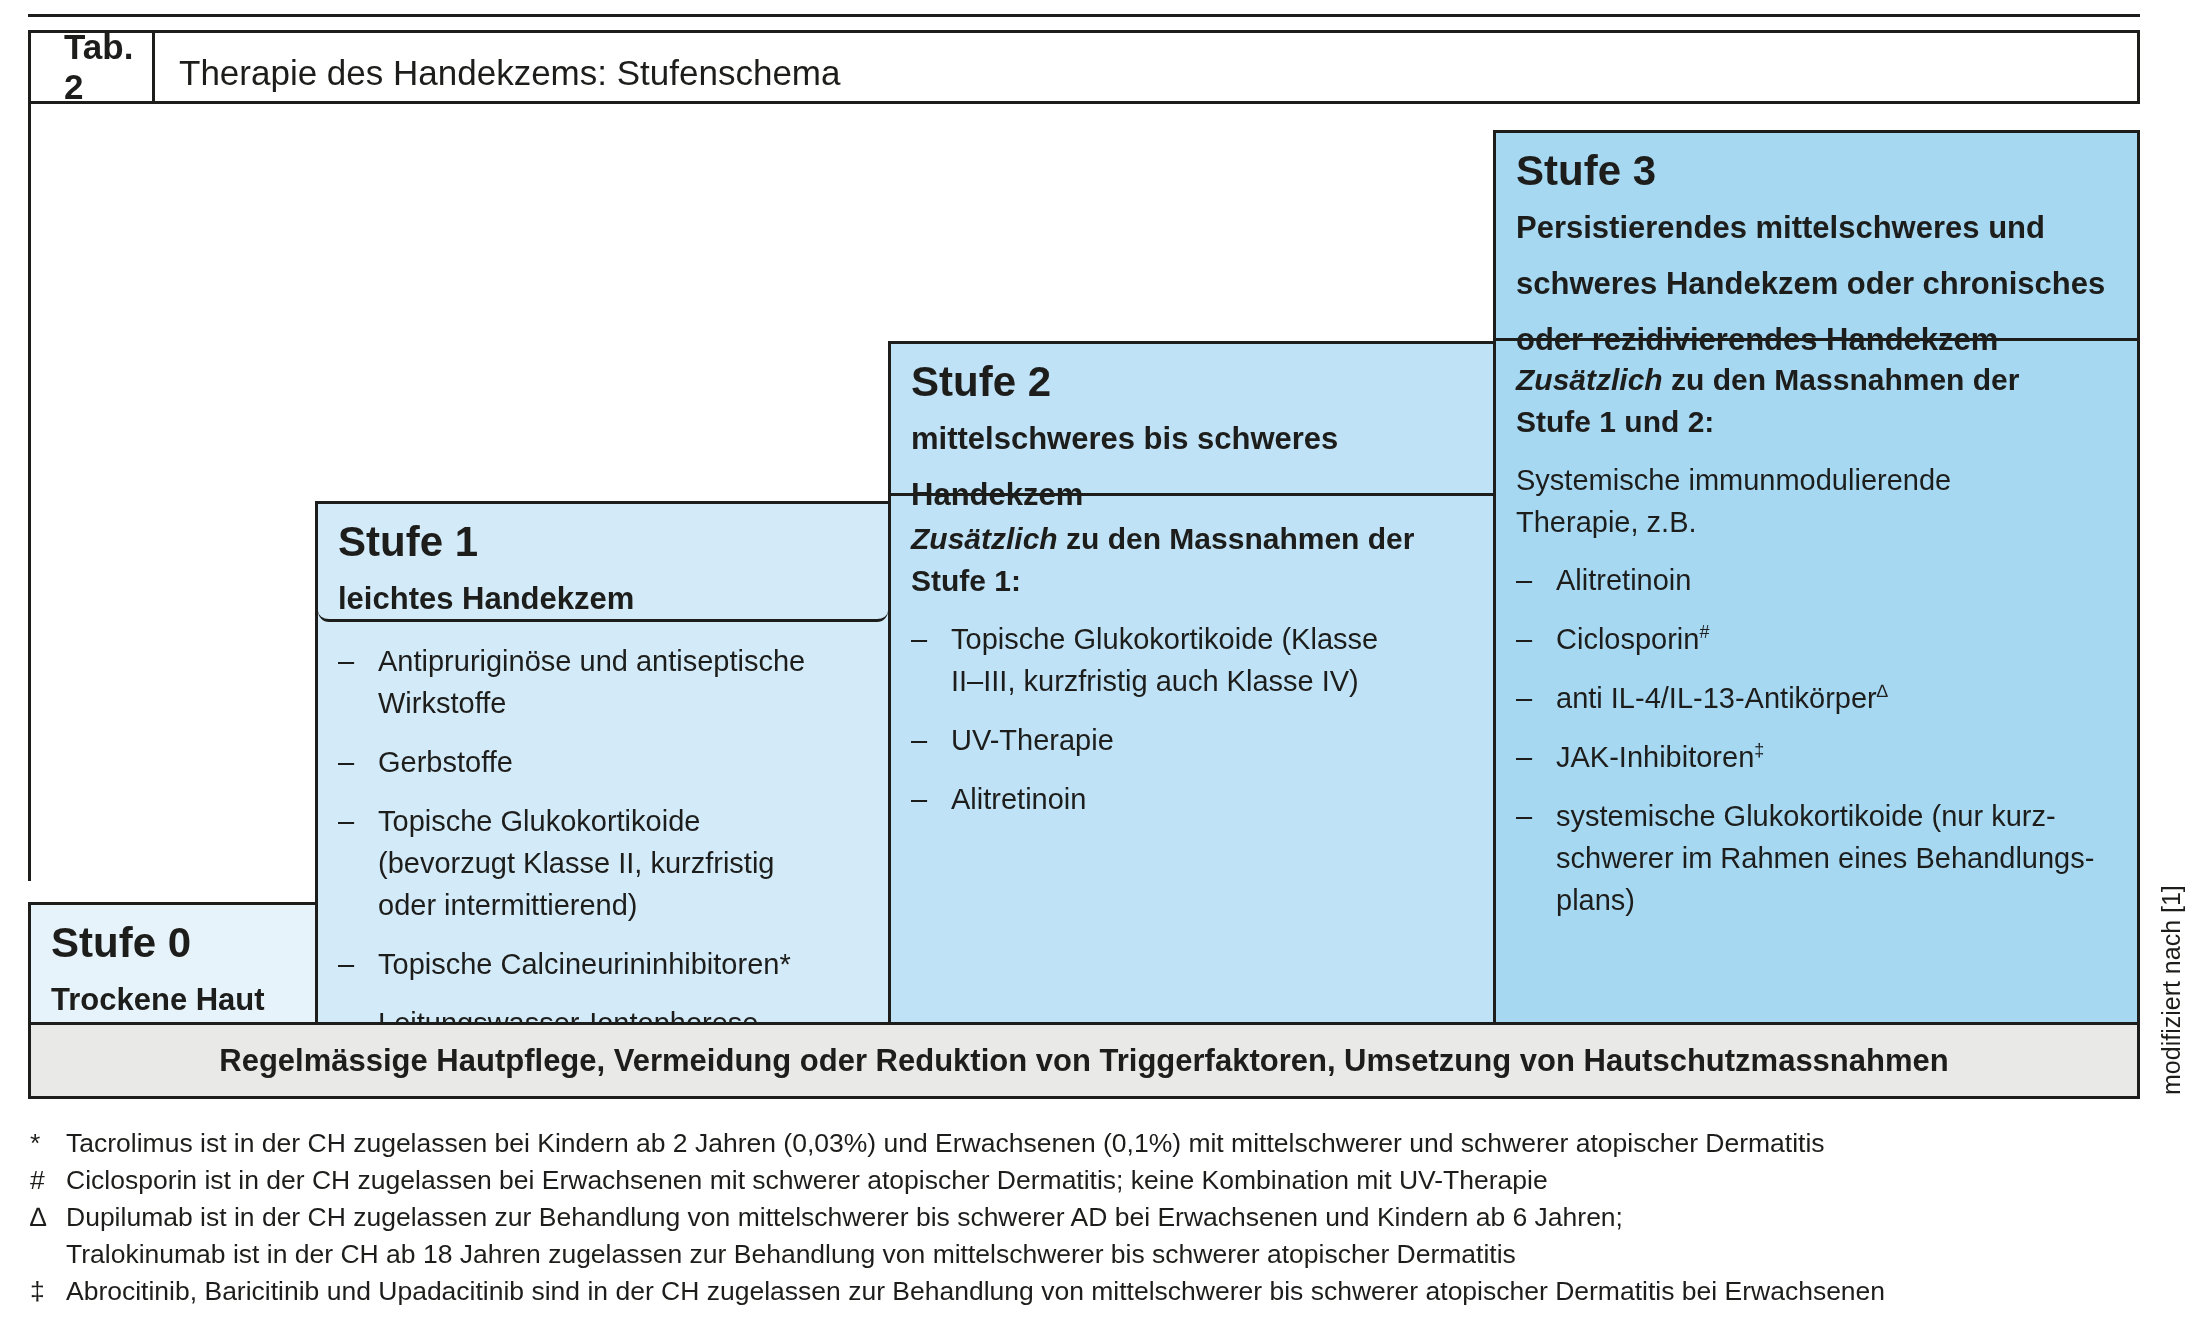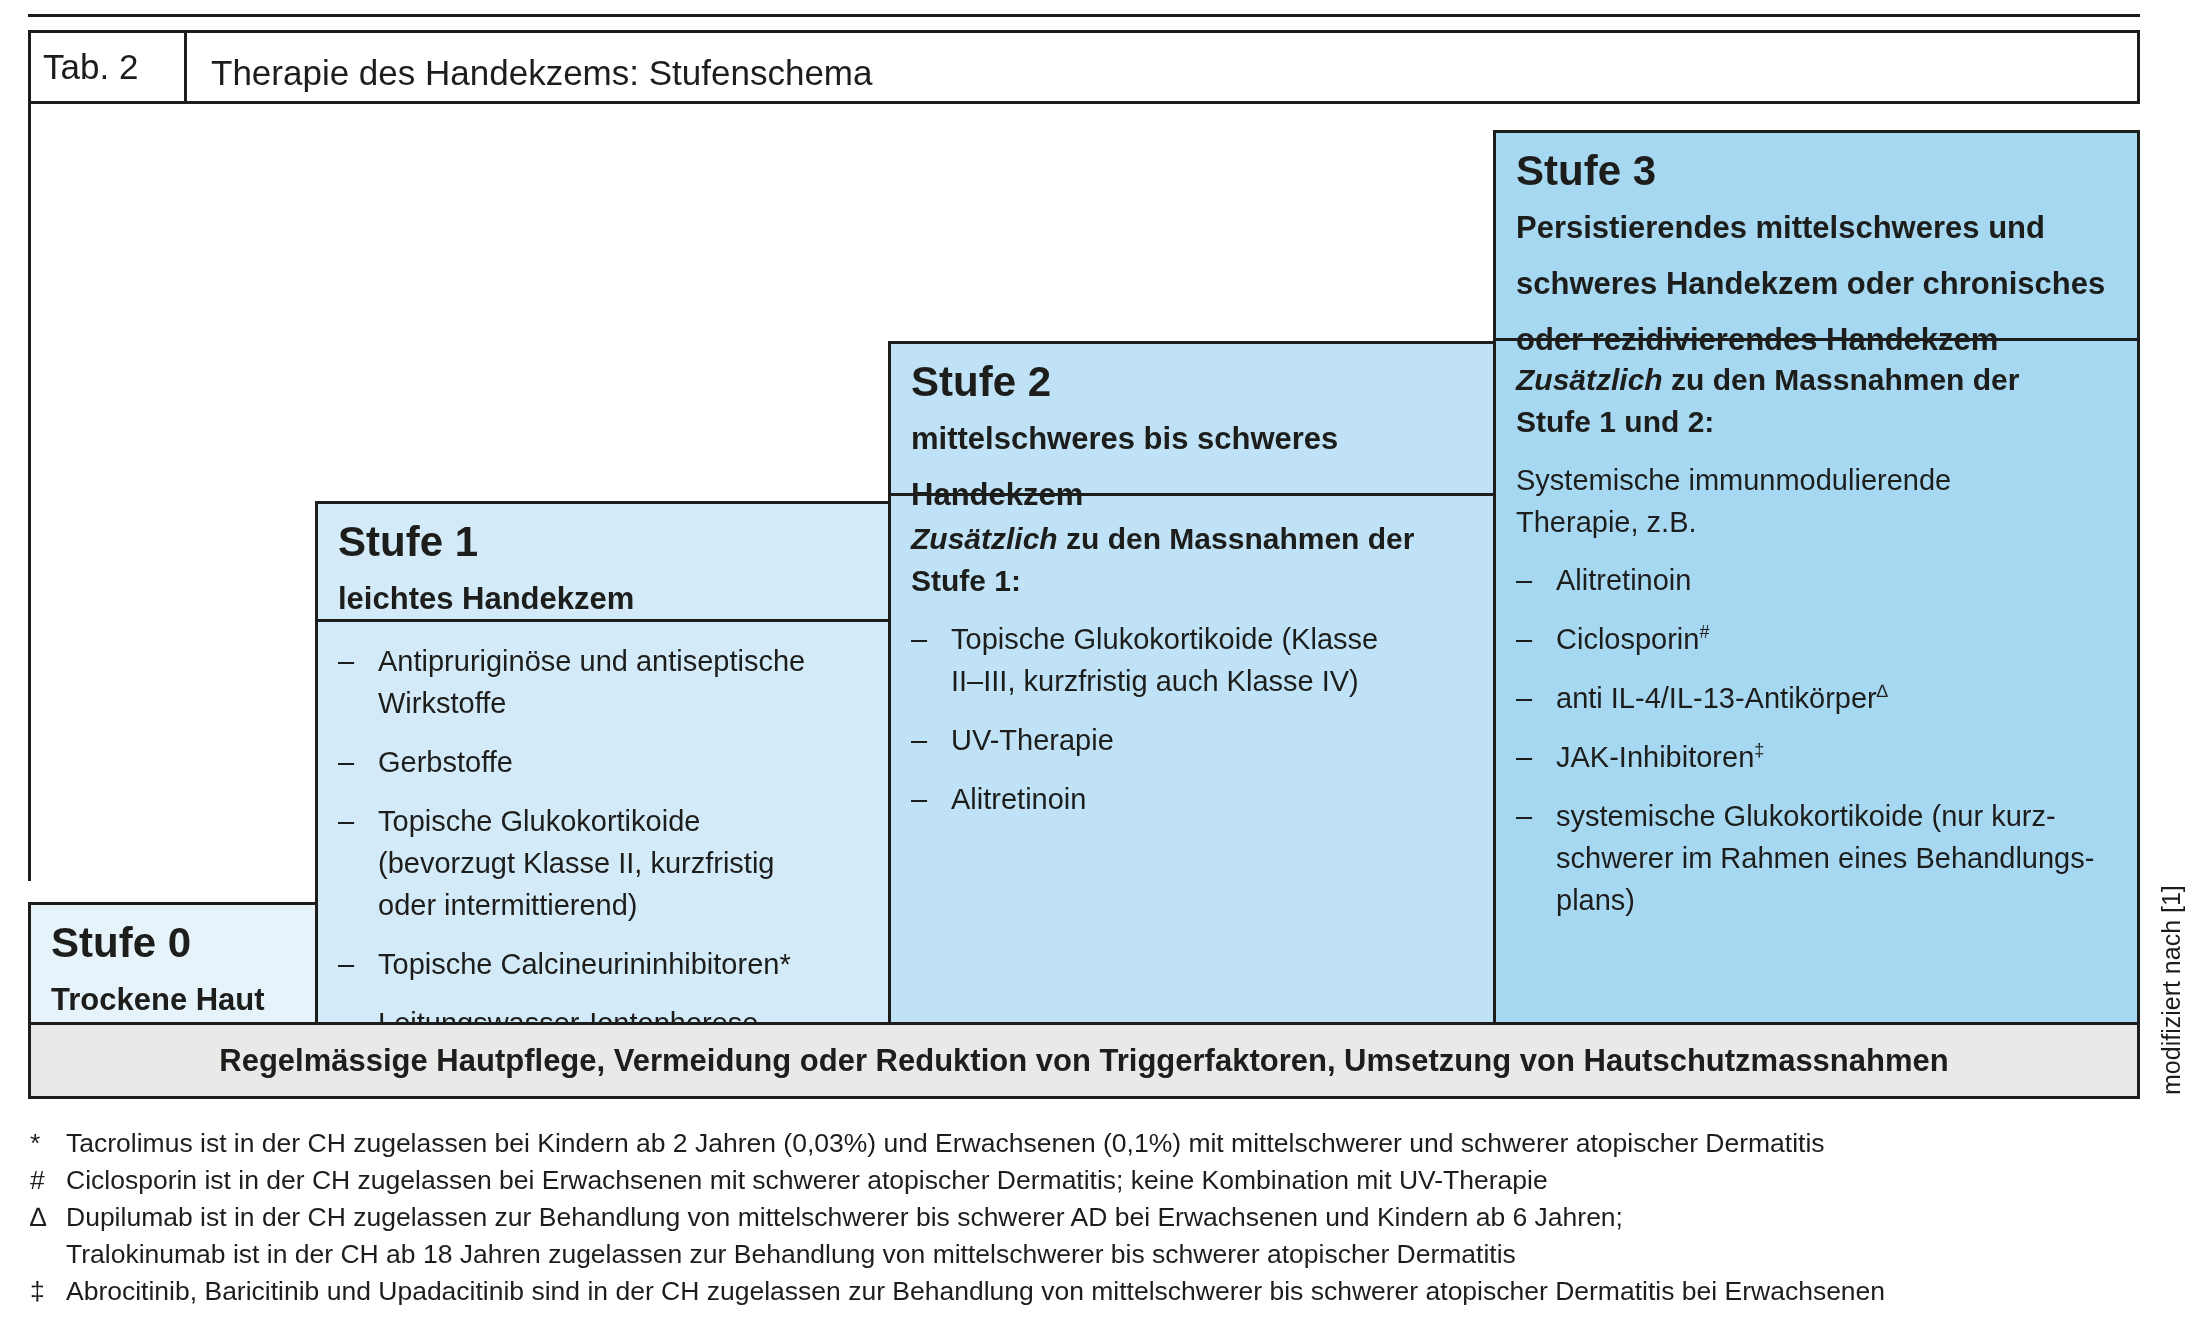"Tab. 2" .caption-tab { font-weight: normal -> bold; padding-left: 12px -> 33px; width: 156px -> 124px }
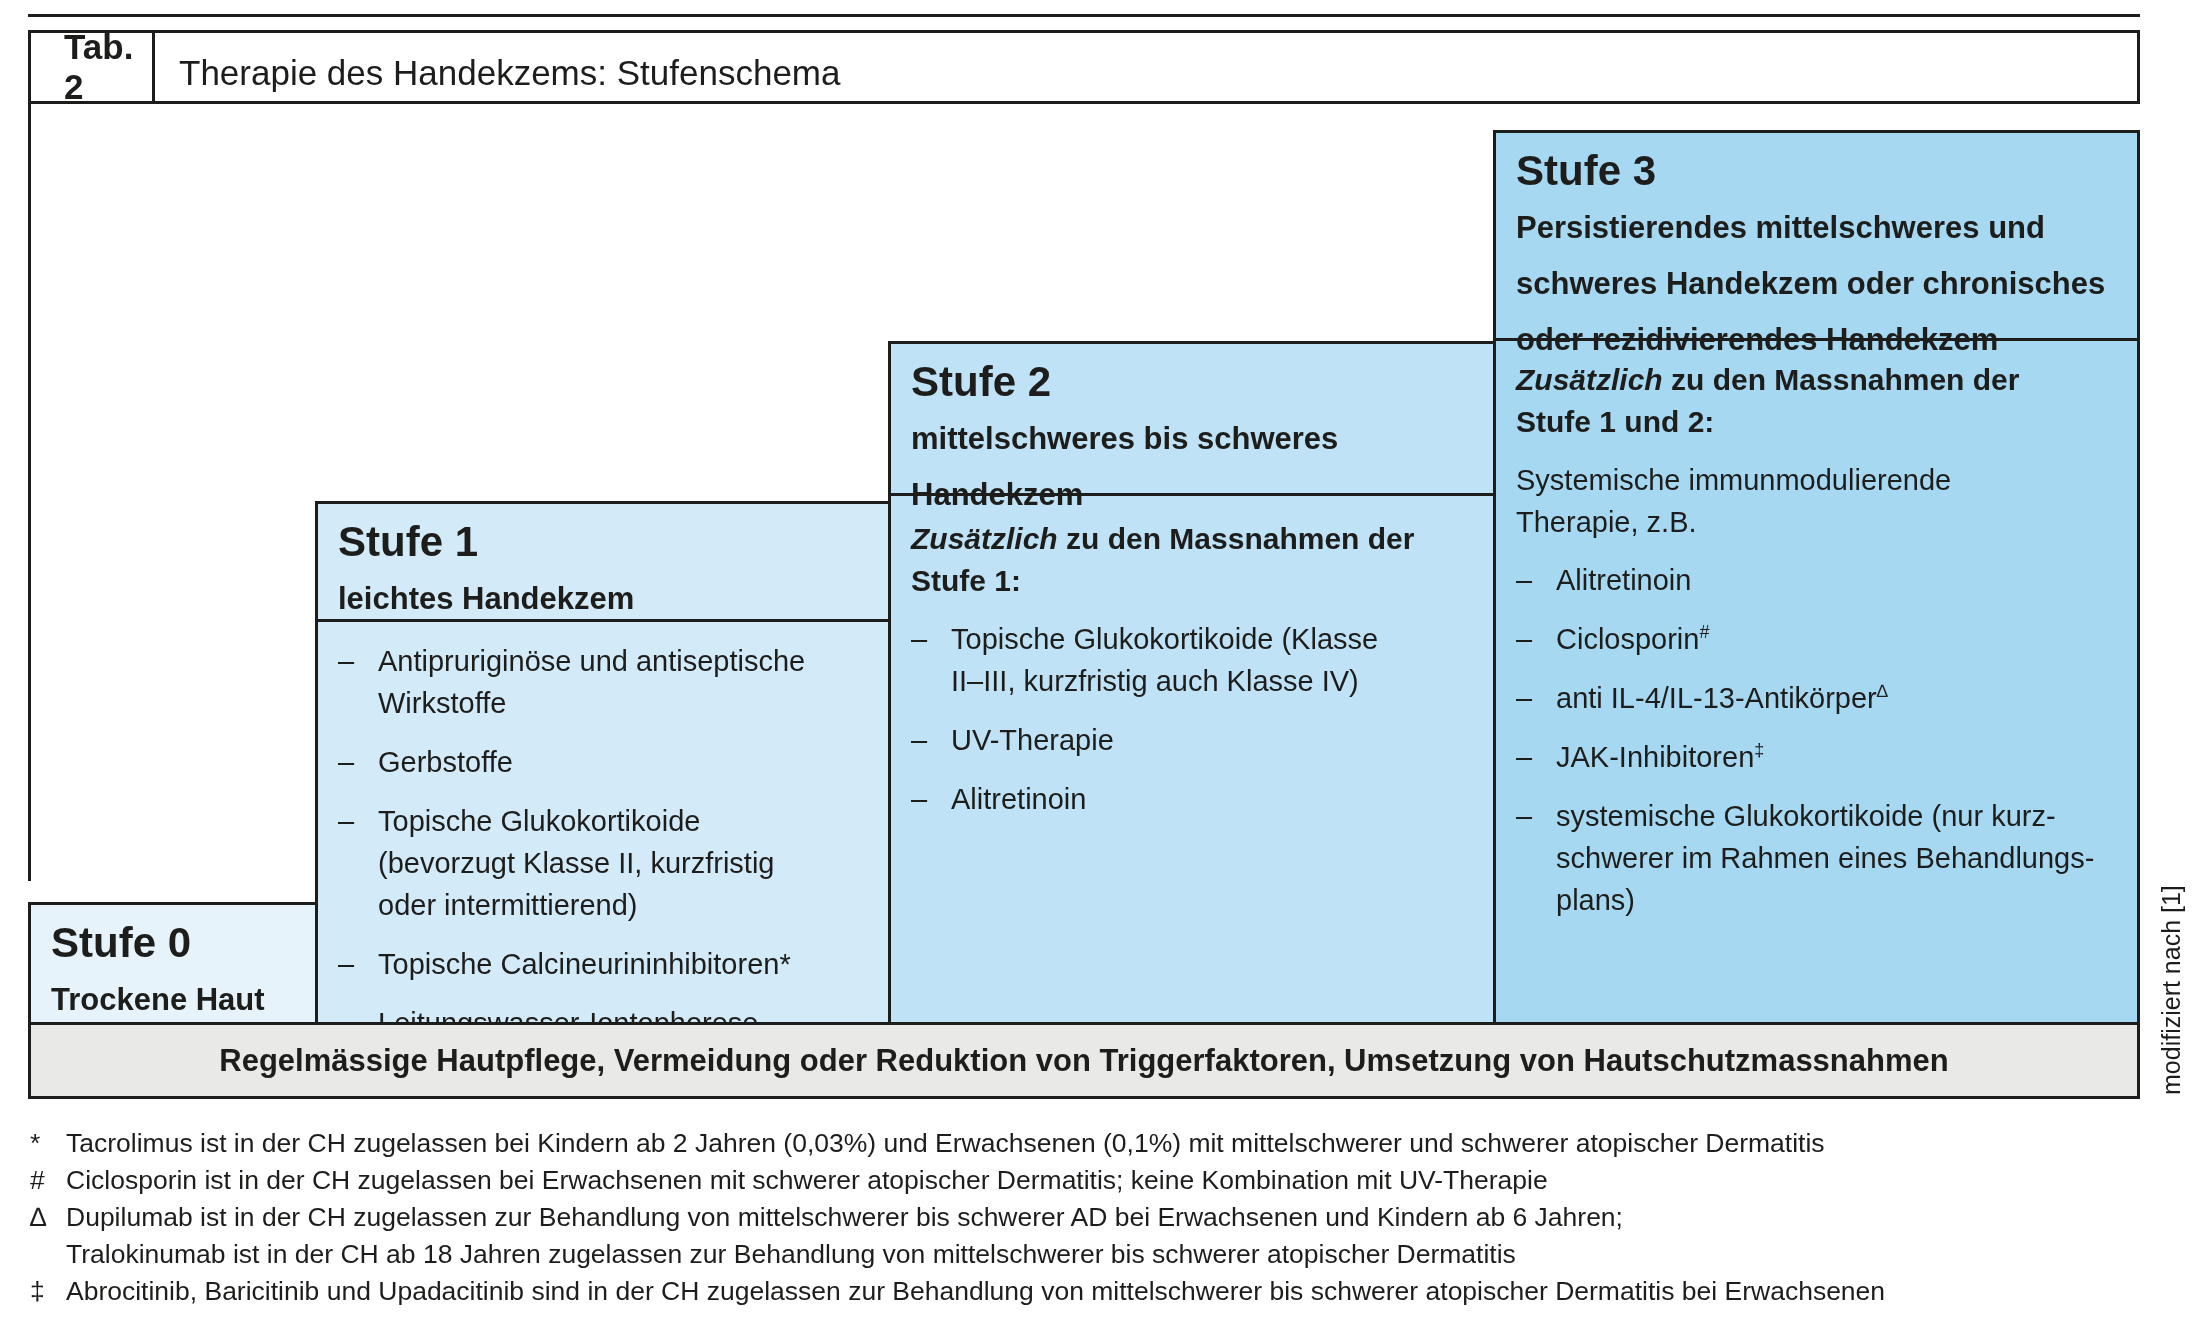"Stufe 1" .step1 .step-head { border-radius: none -> 11px }
